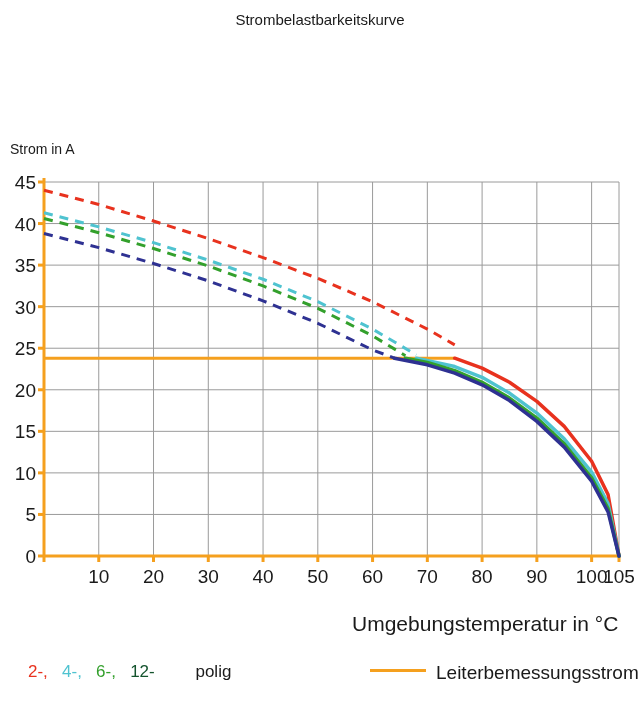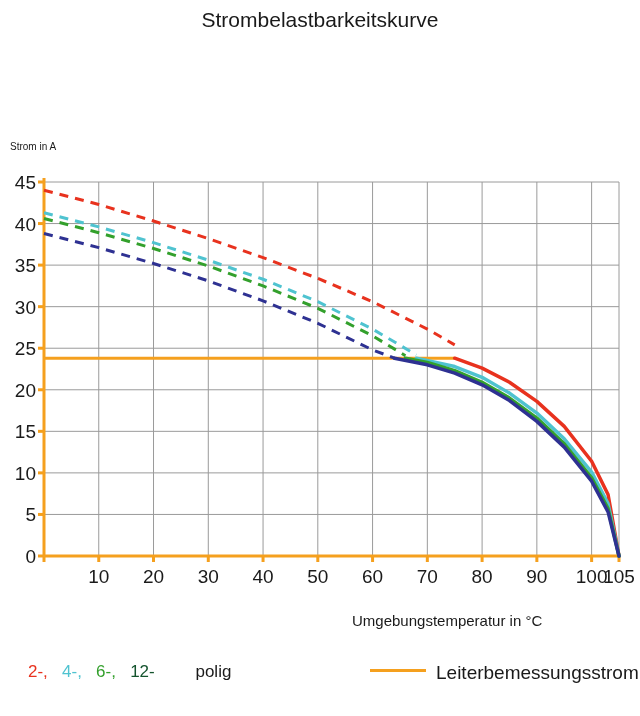"Strombelastbarkeitskurve" .title-line { font-size: 21px -> 15px }
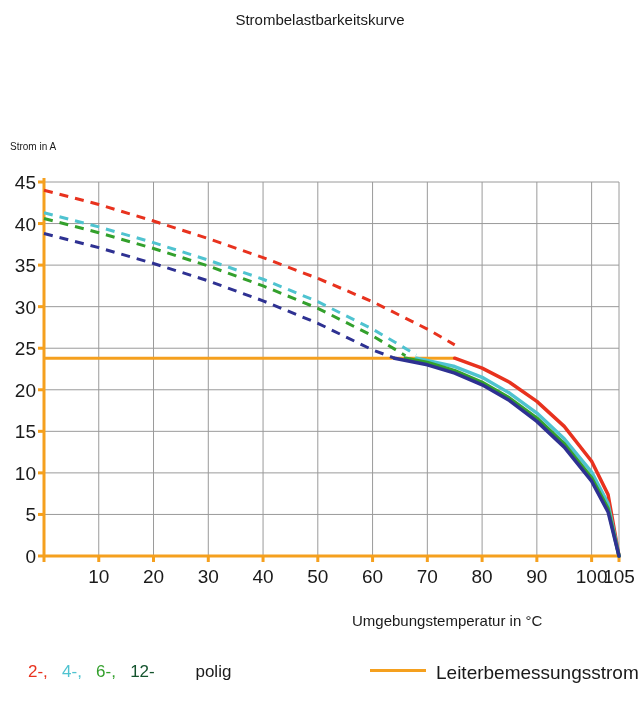"Strom in A" .axis-label-y { font-size: 10px -> 14px }
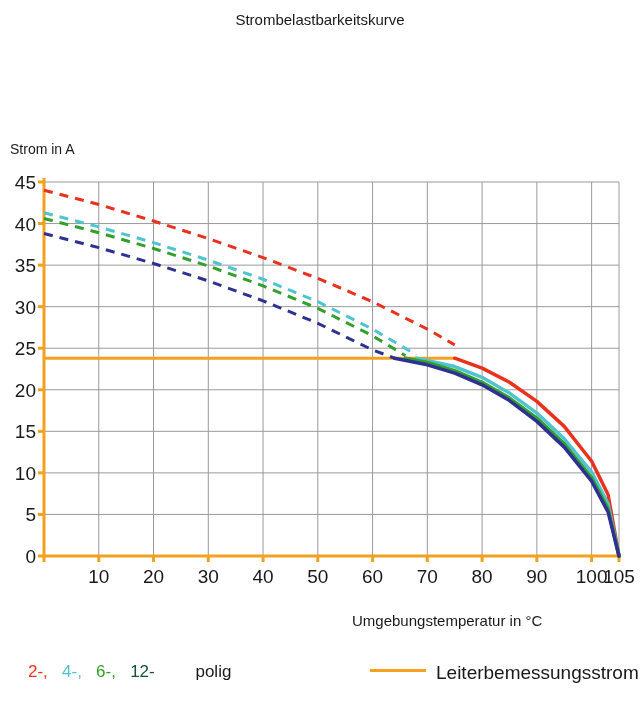"Umgebungstemperatur in °C" .axis-label-x { font-size: 15px -> 21px }
